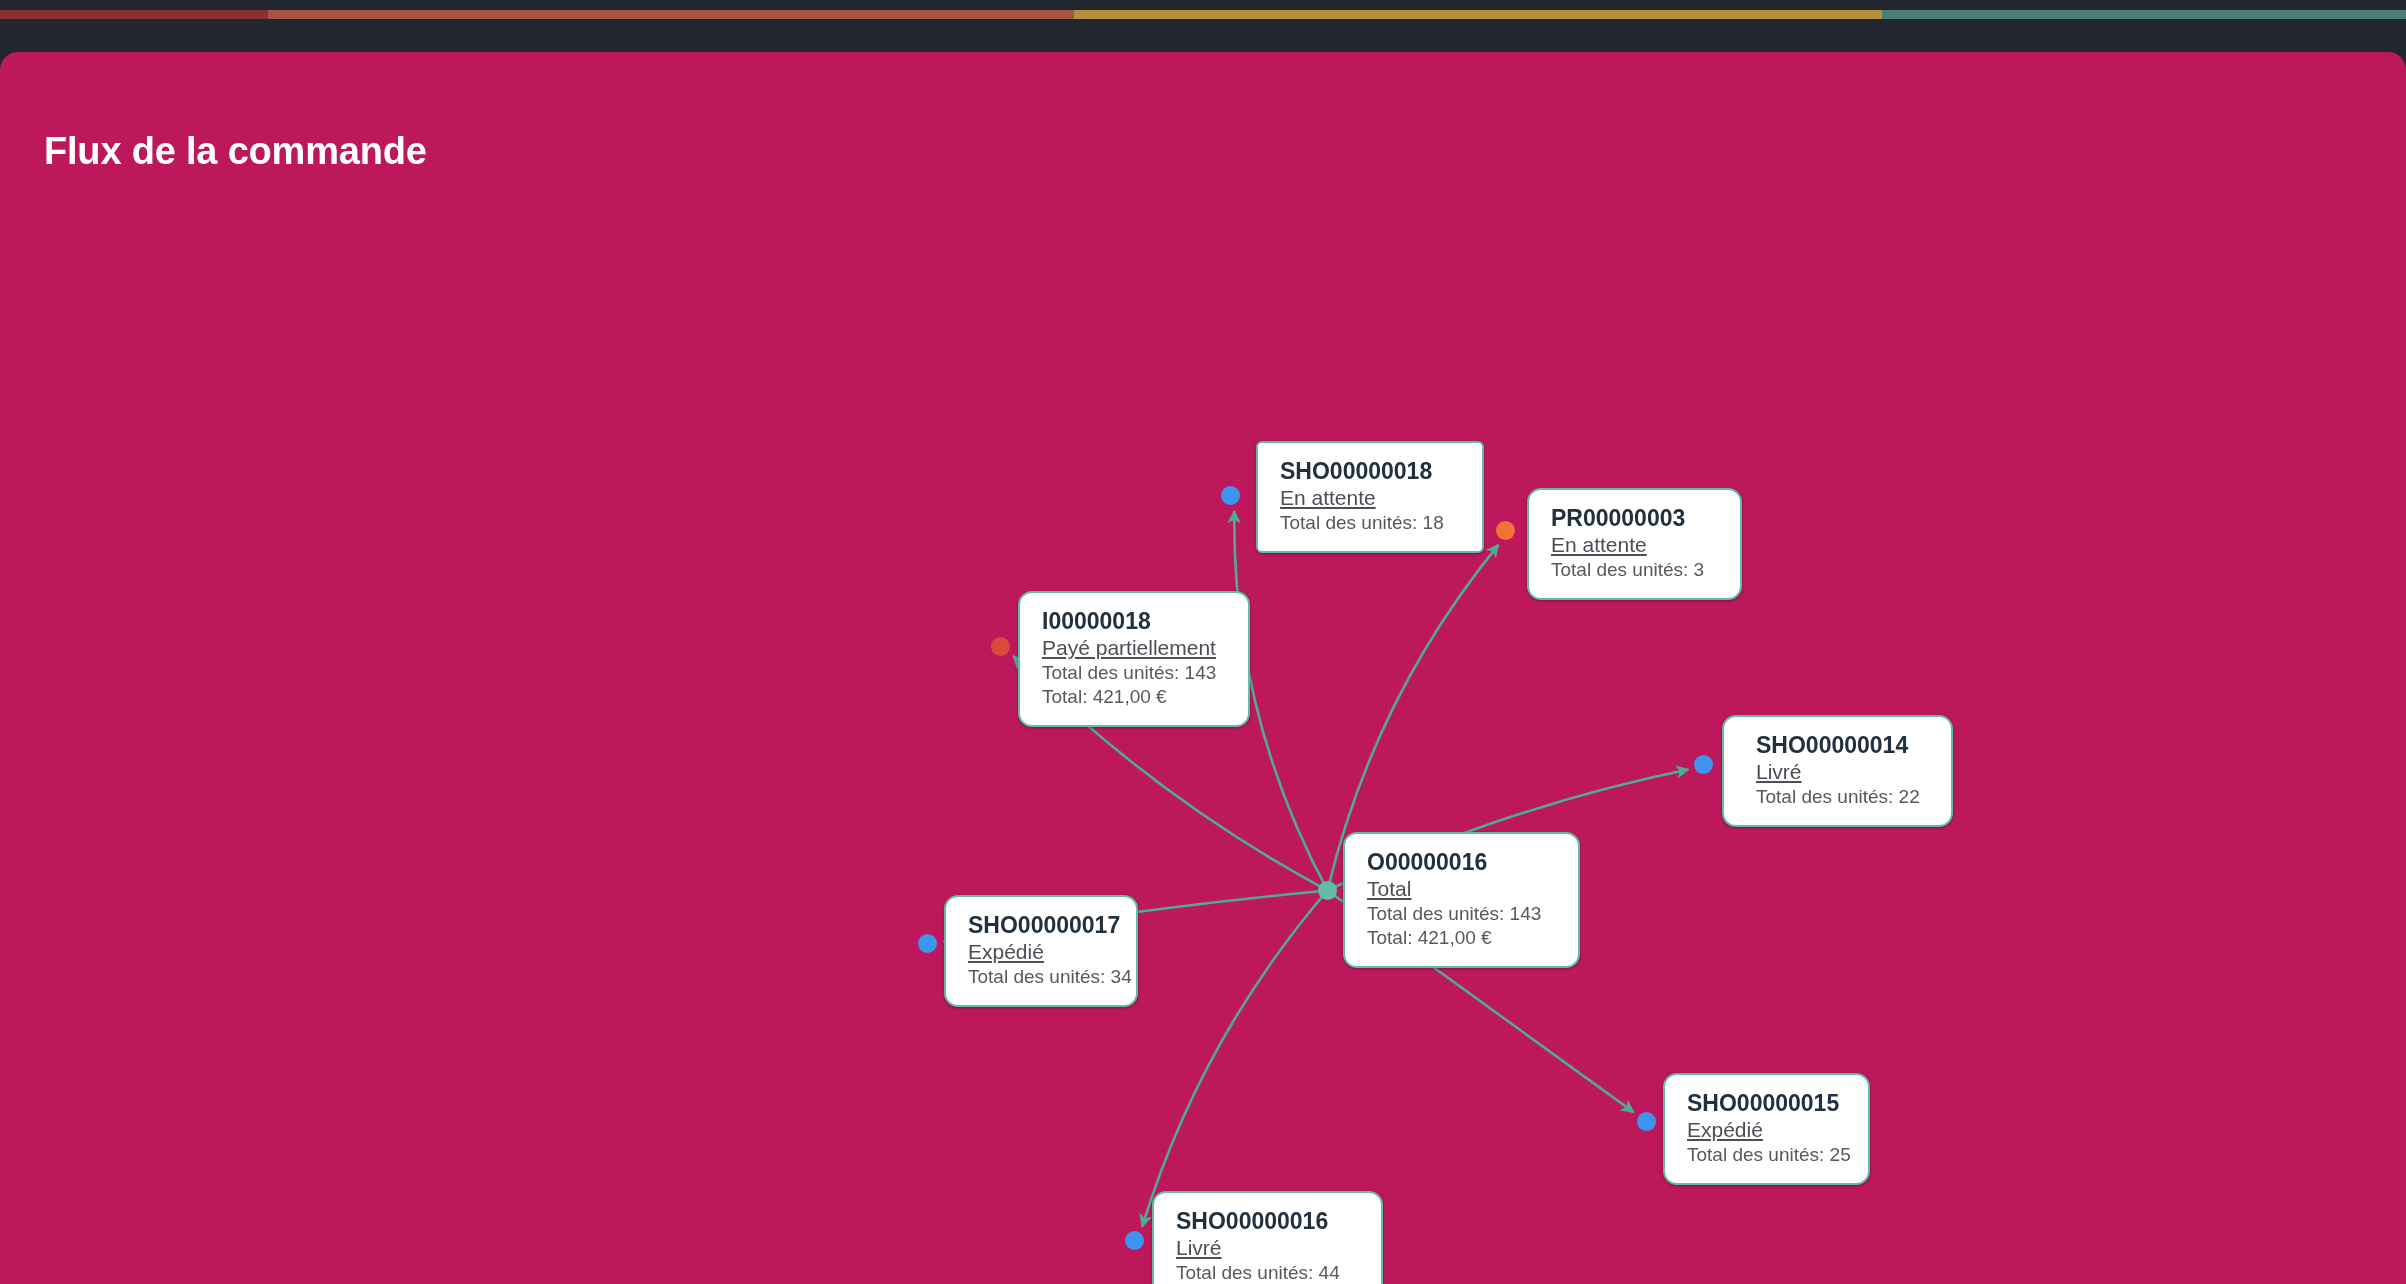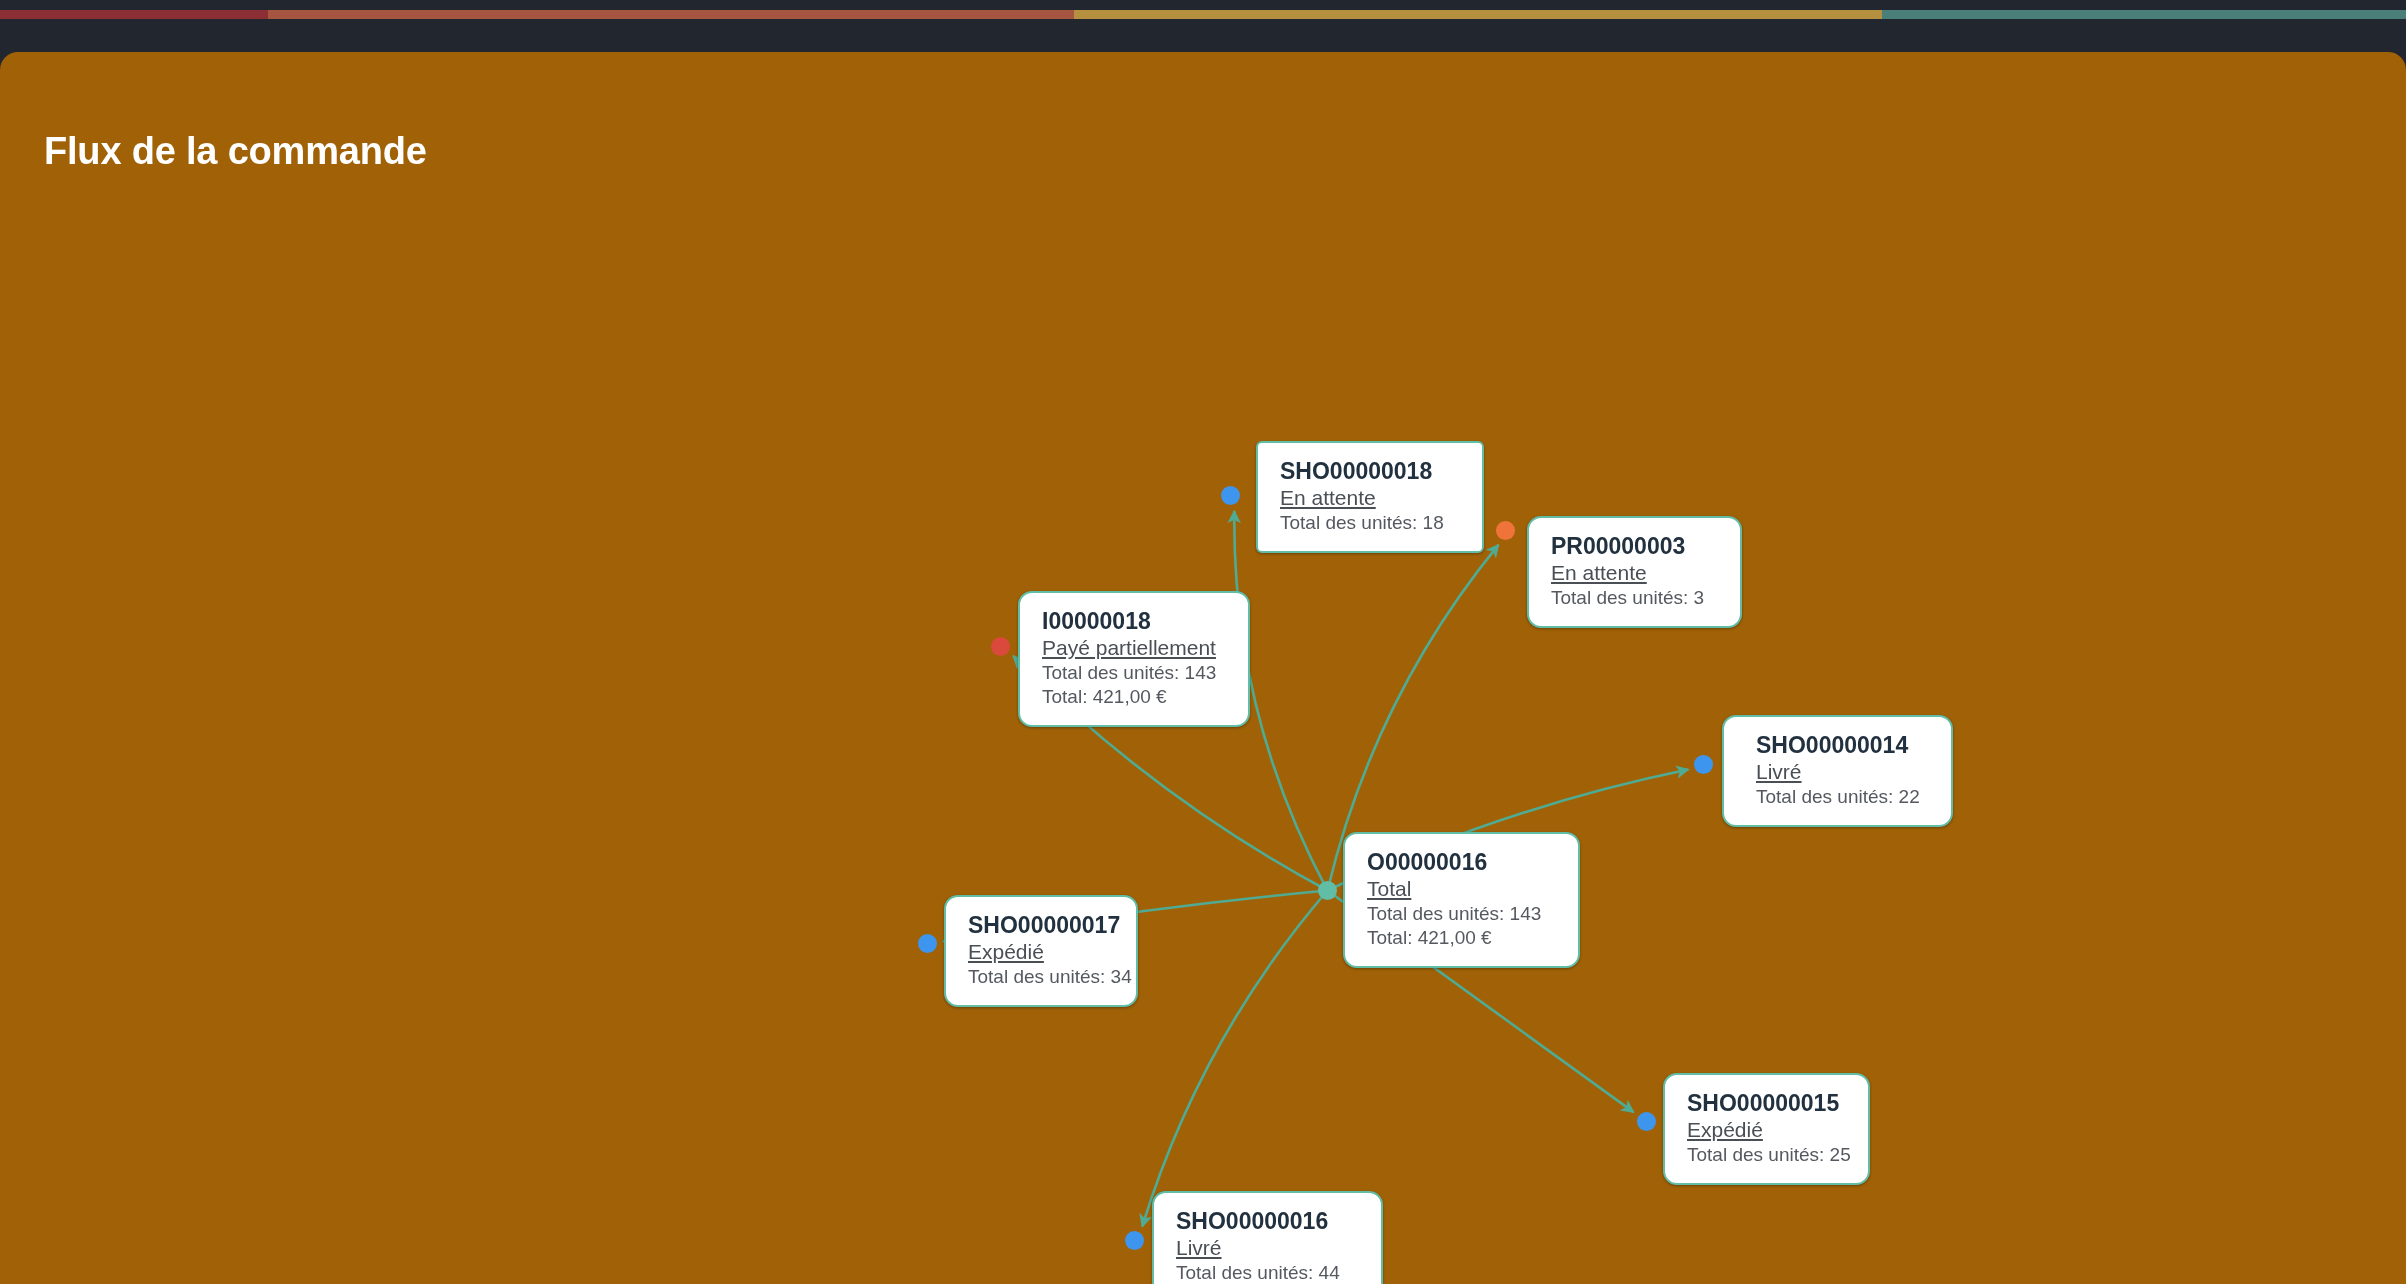"Flux de la commande" #flow-panel { background: #a16207 -> #be185d }
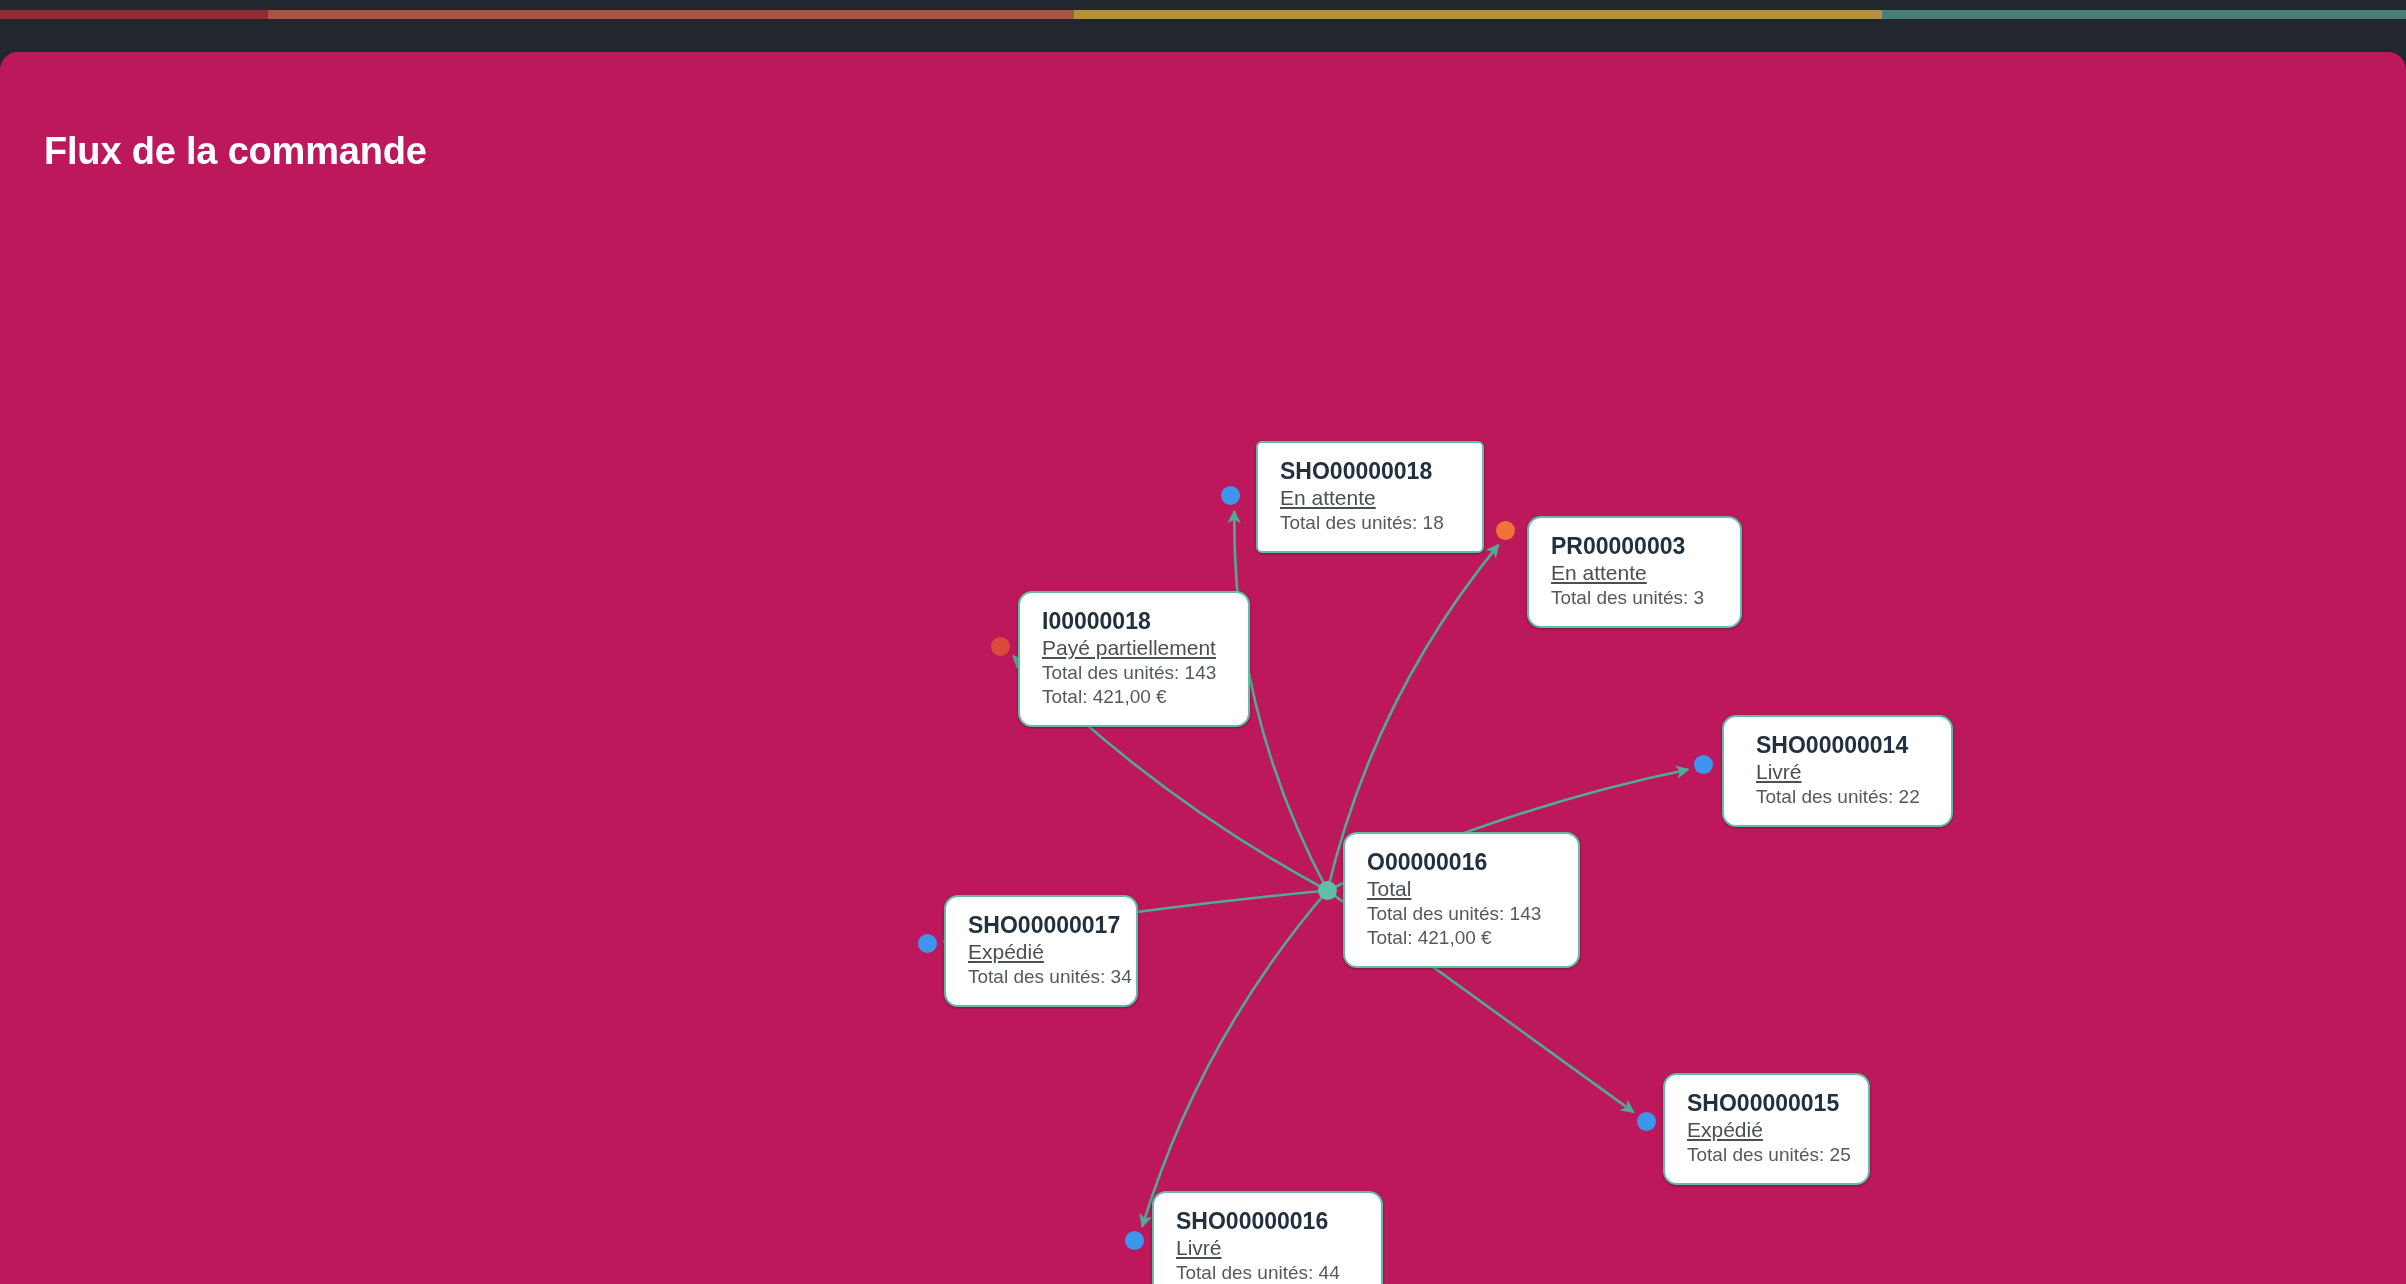"PR00000003" div.flow-node { margin-top: 28px -> none }
